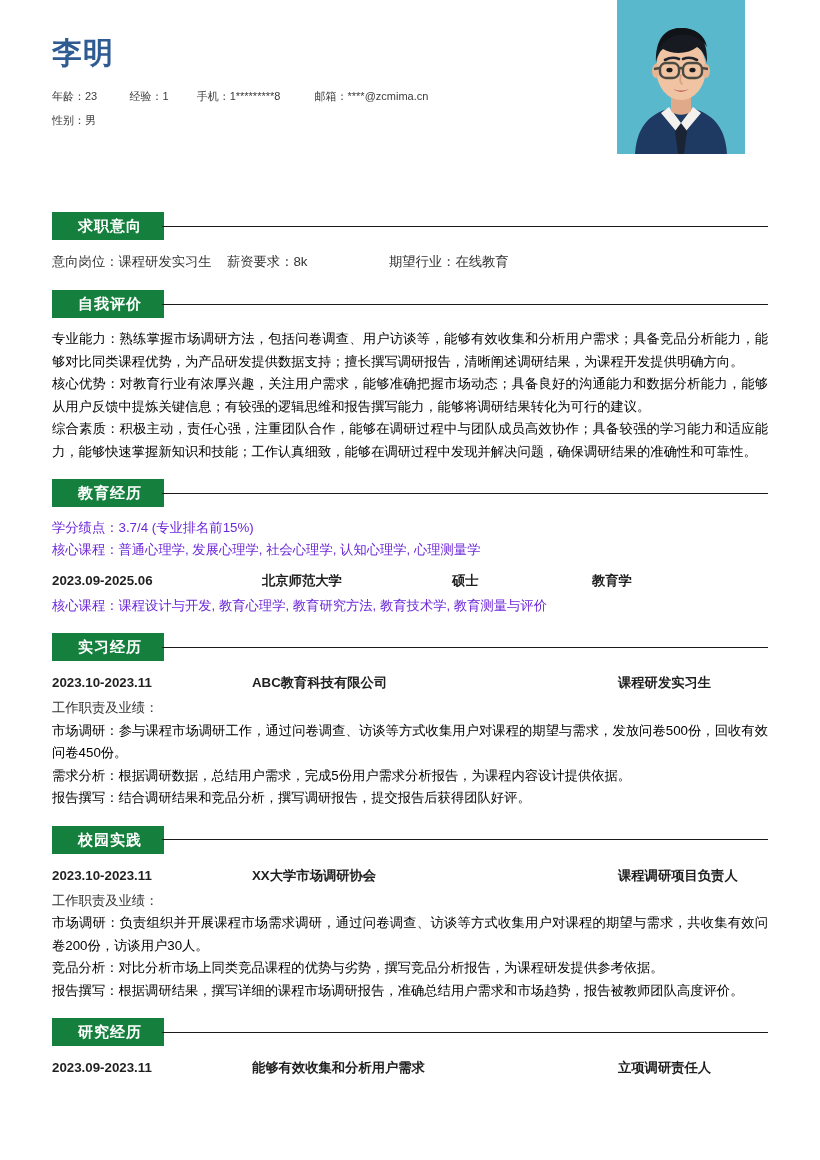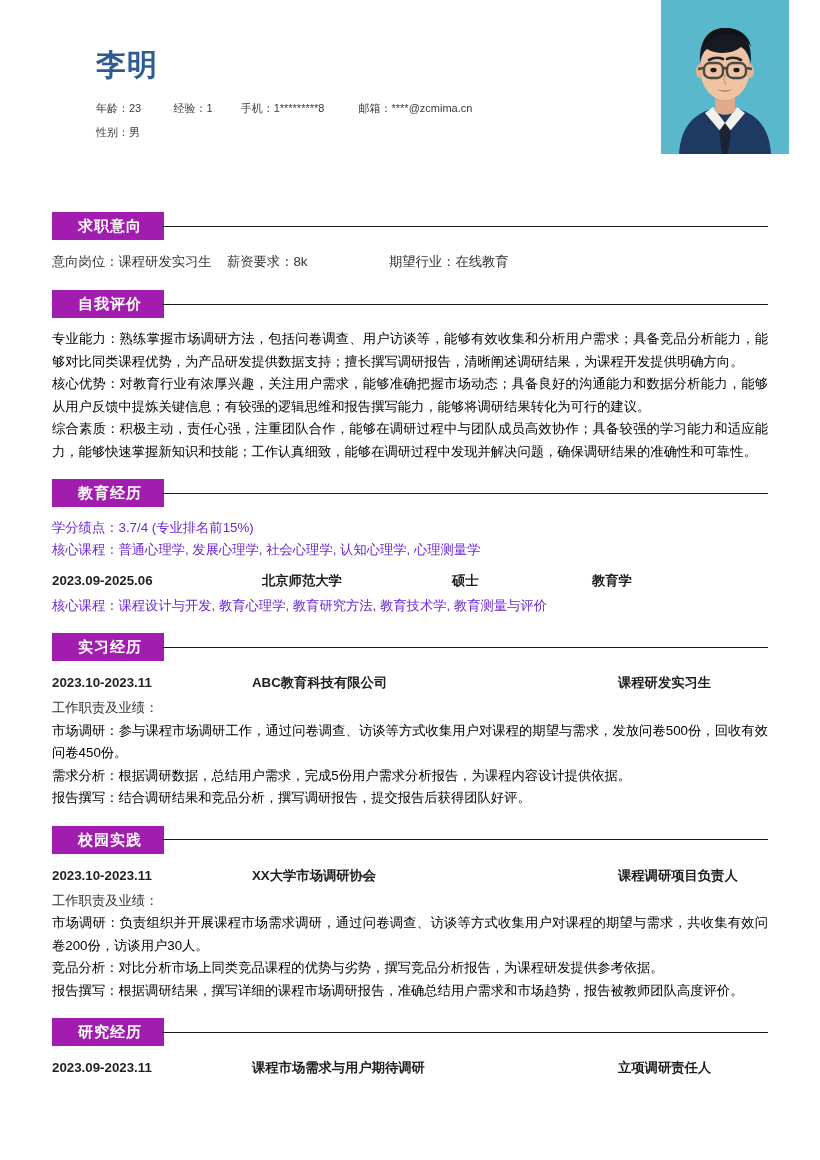"李明" .header { margin-left: 44px -> none; padding-top: 46px -> 34px }
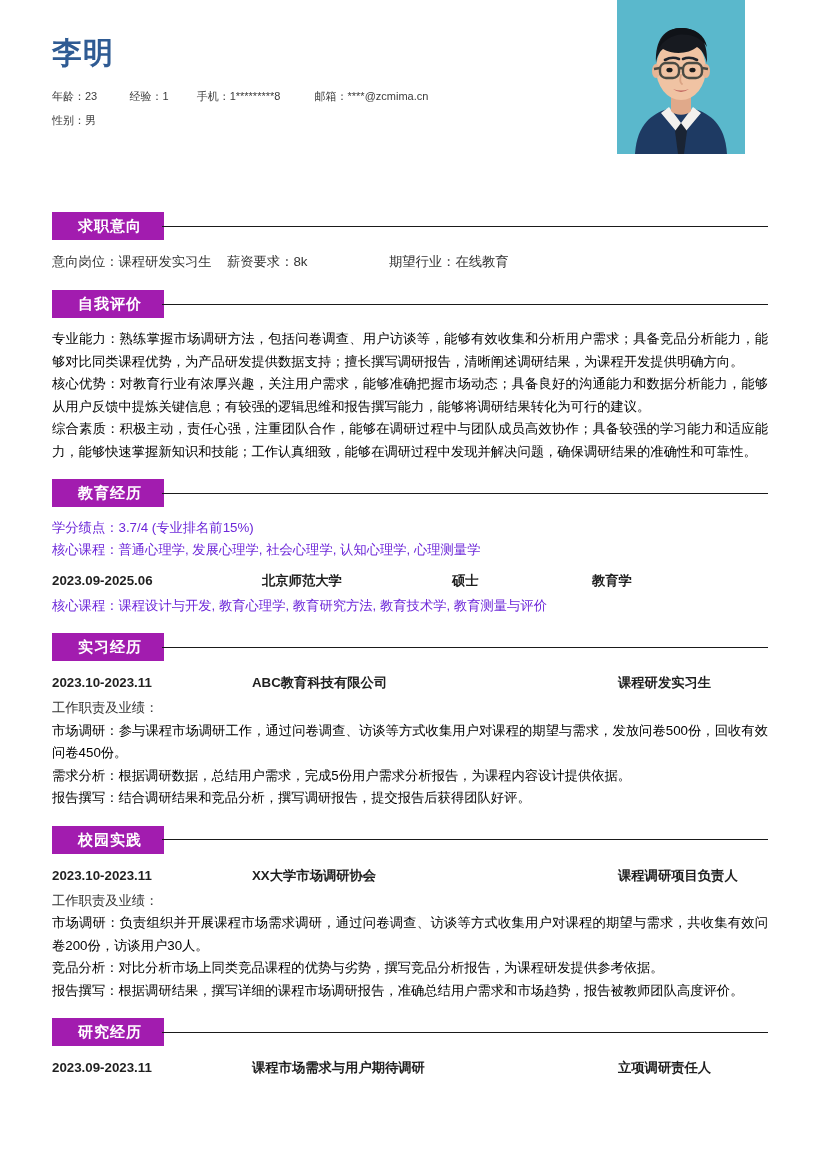"求职意向" .section-badge { background: #a21caf -> #15803d }
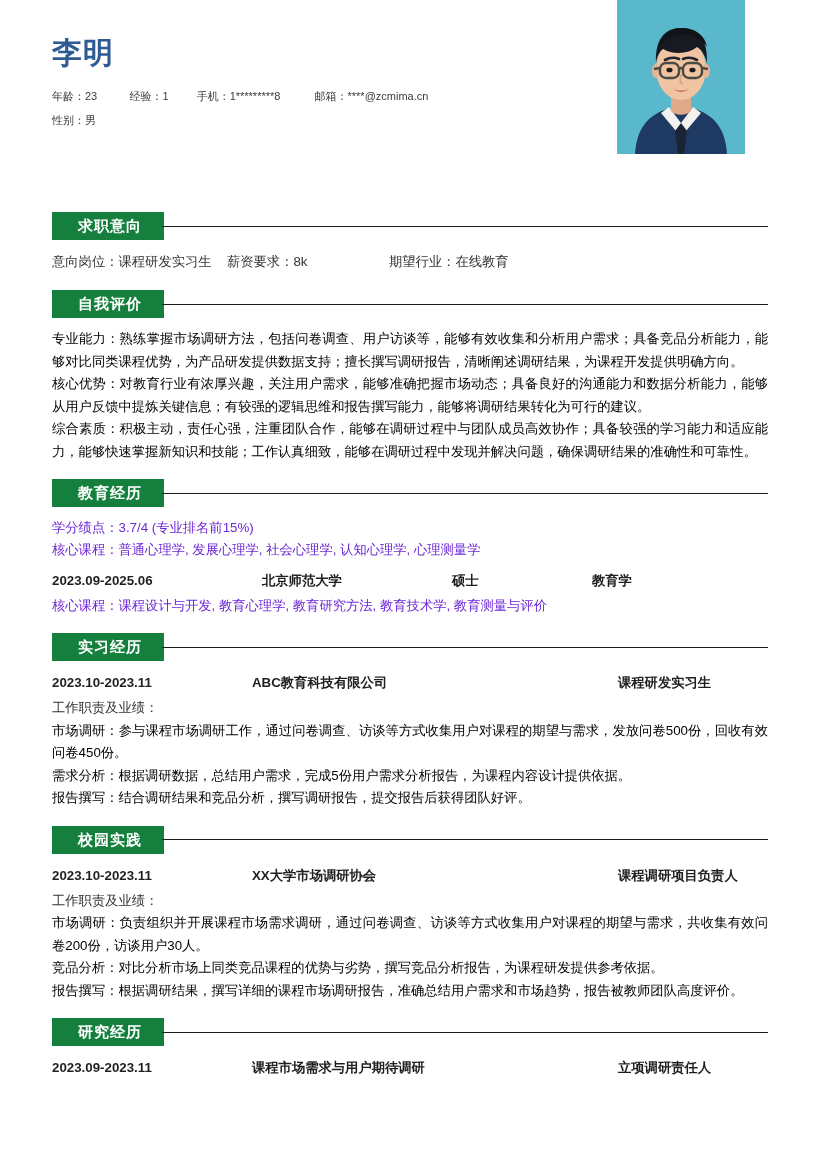"课程市场需求与用户期待调研" div.c2 { text: 课程市场需求与用户期待调研 -> 能够有效收集和分析用户需求 }
